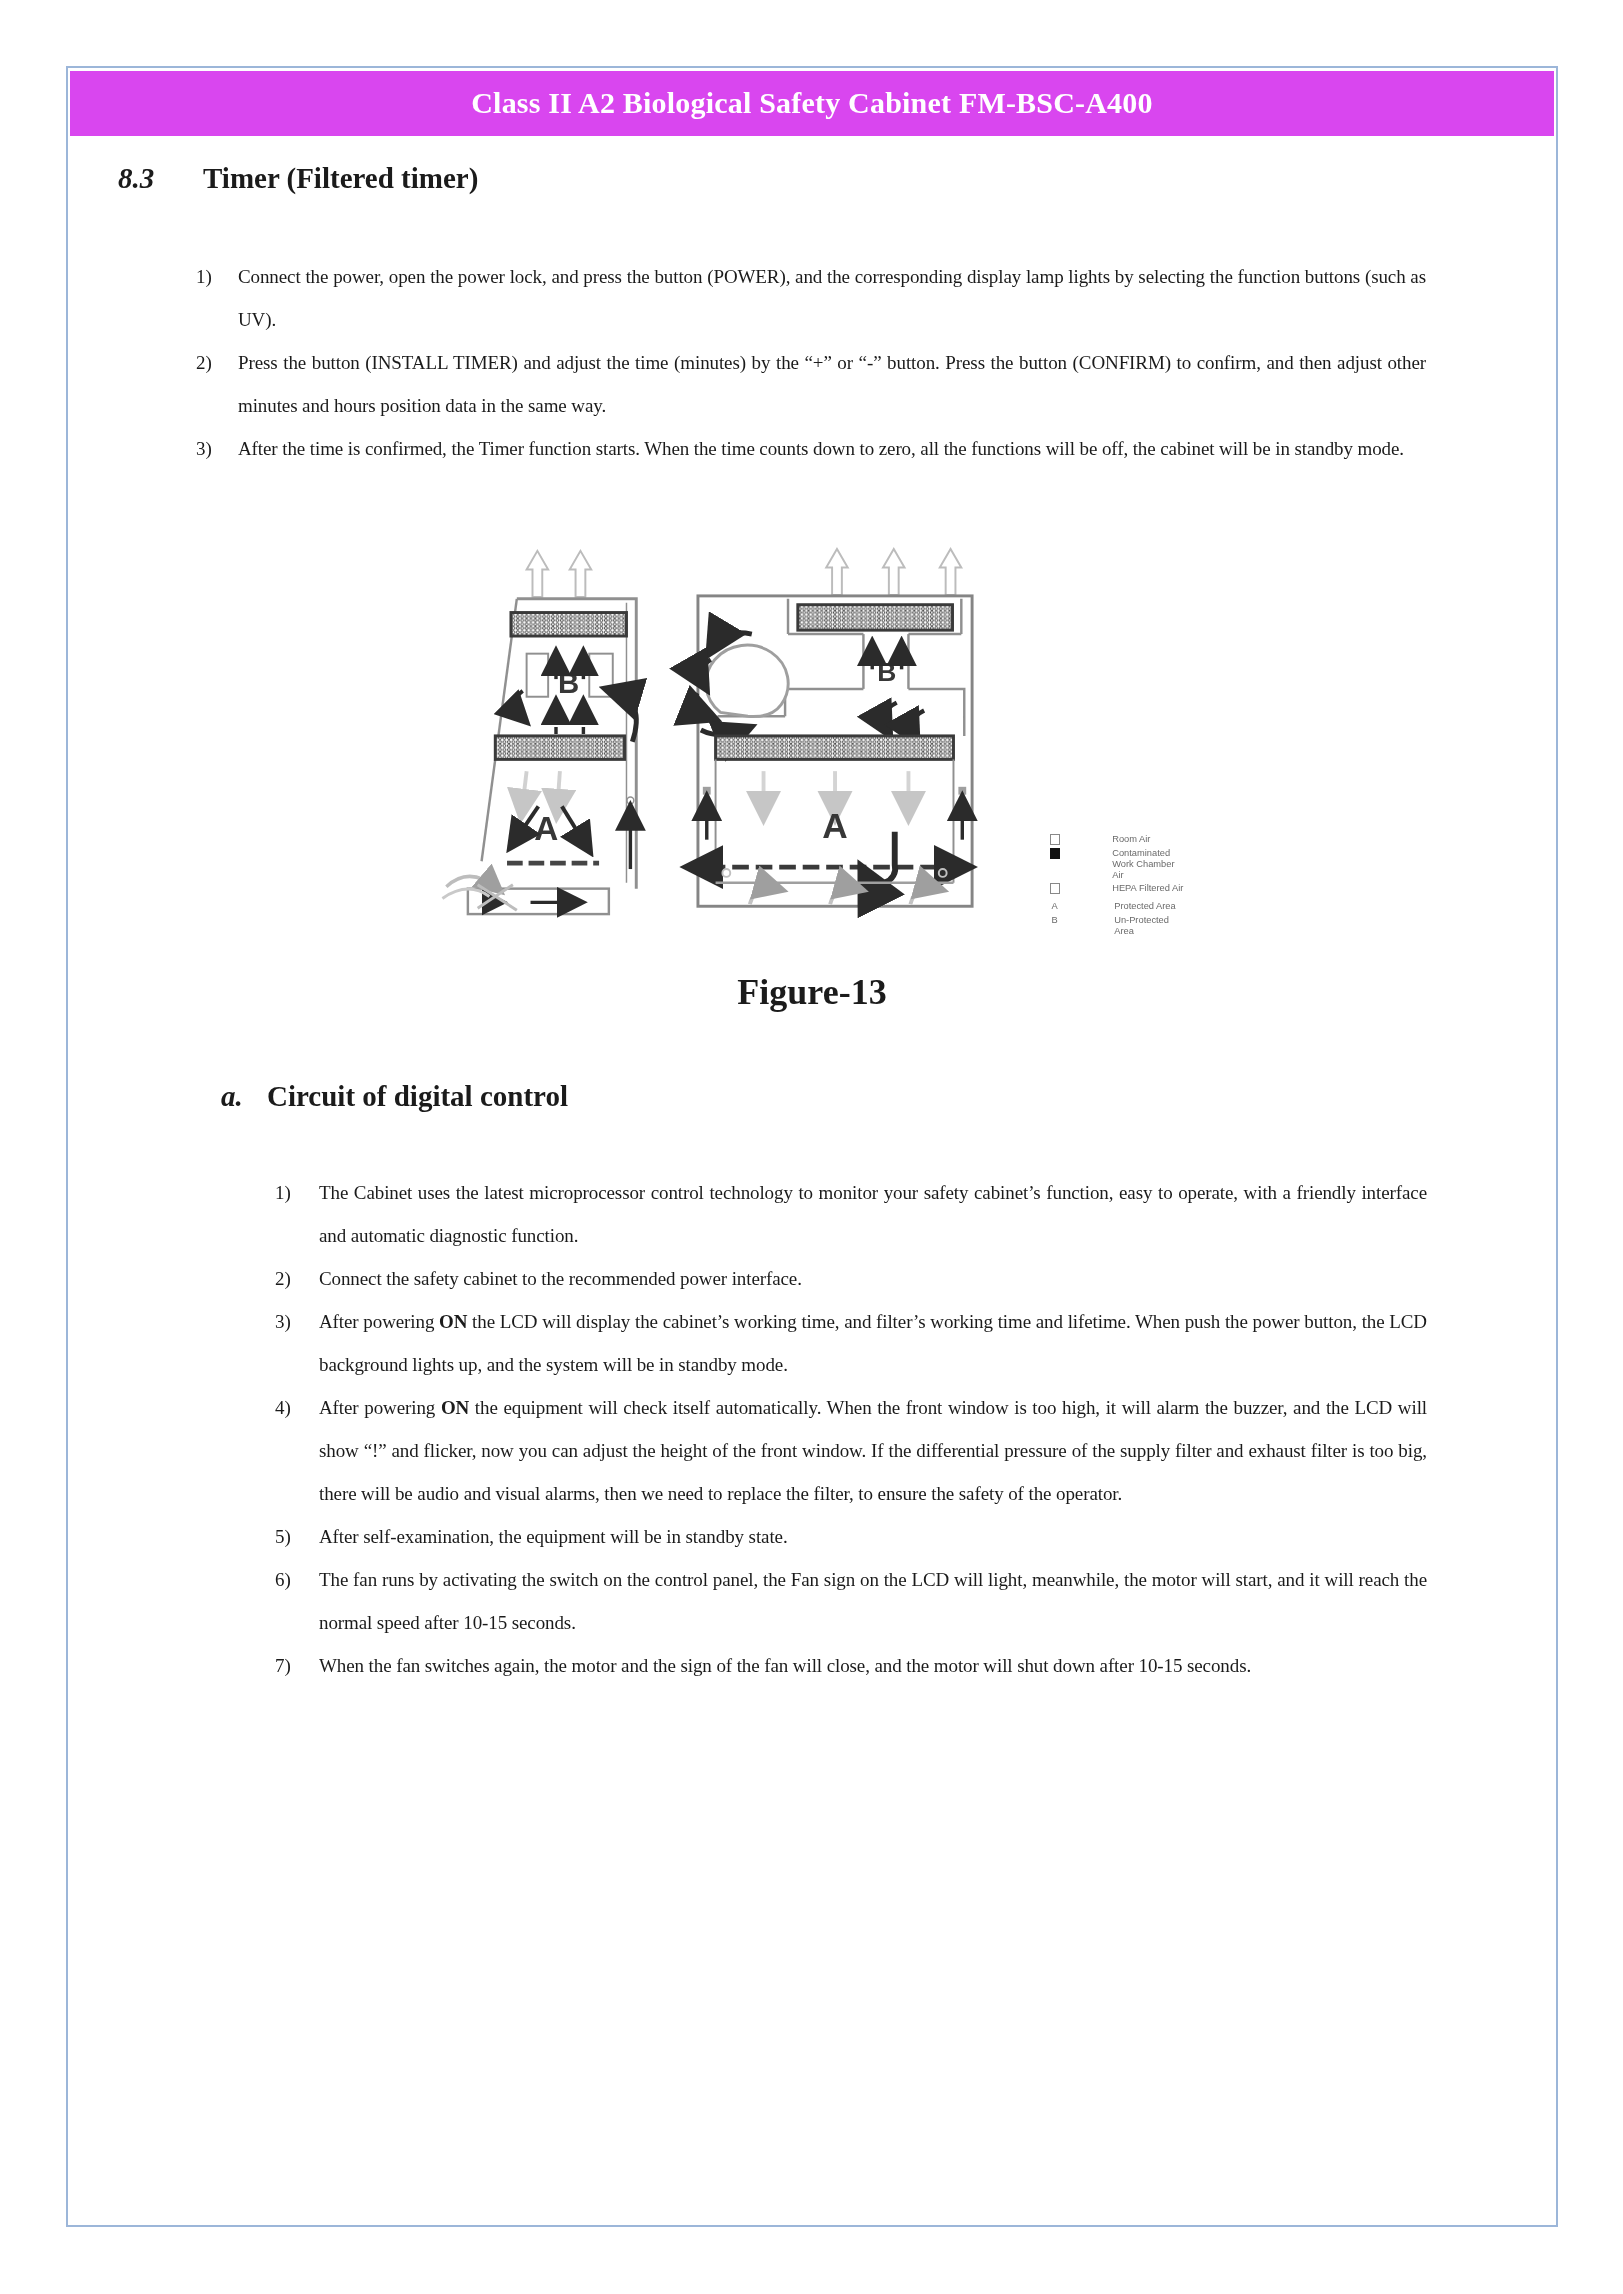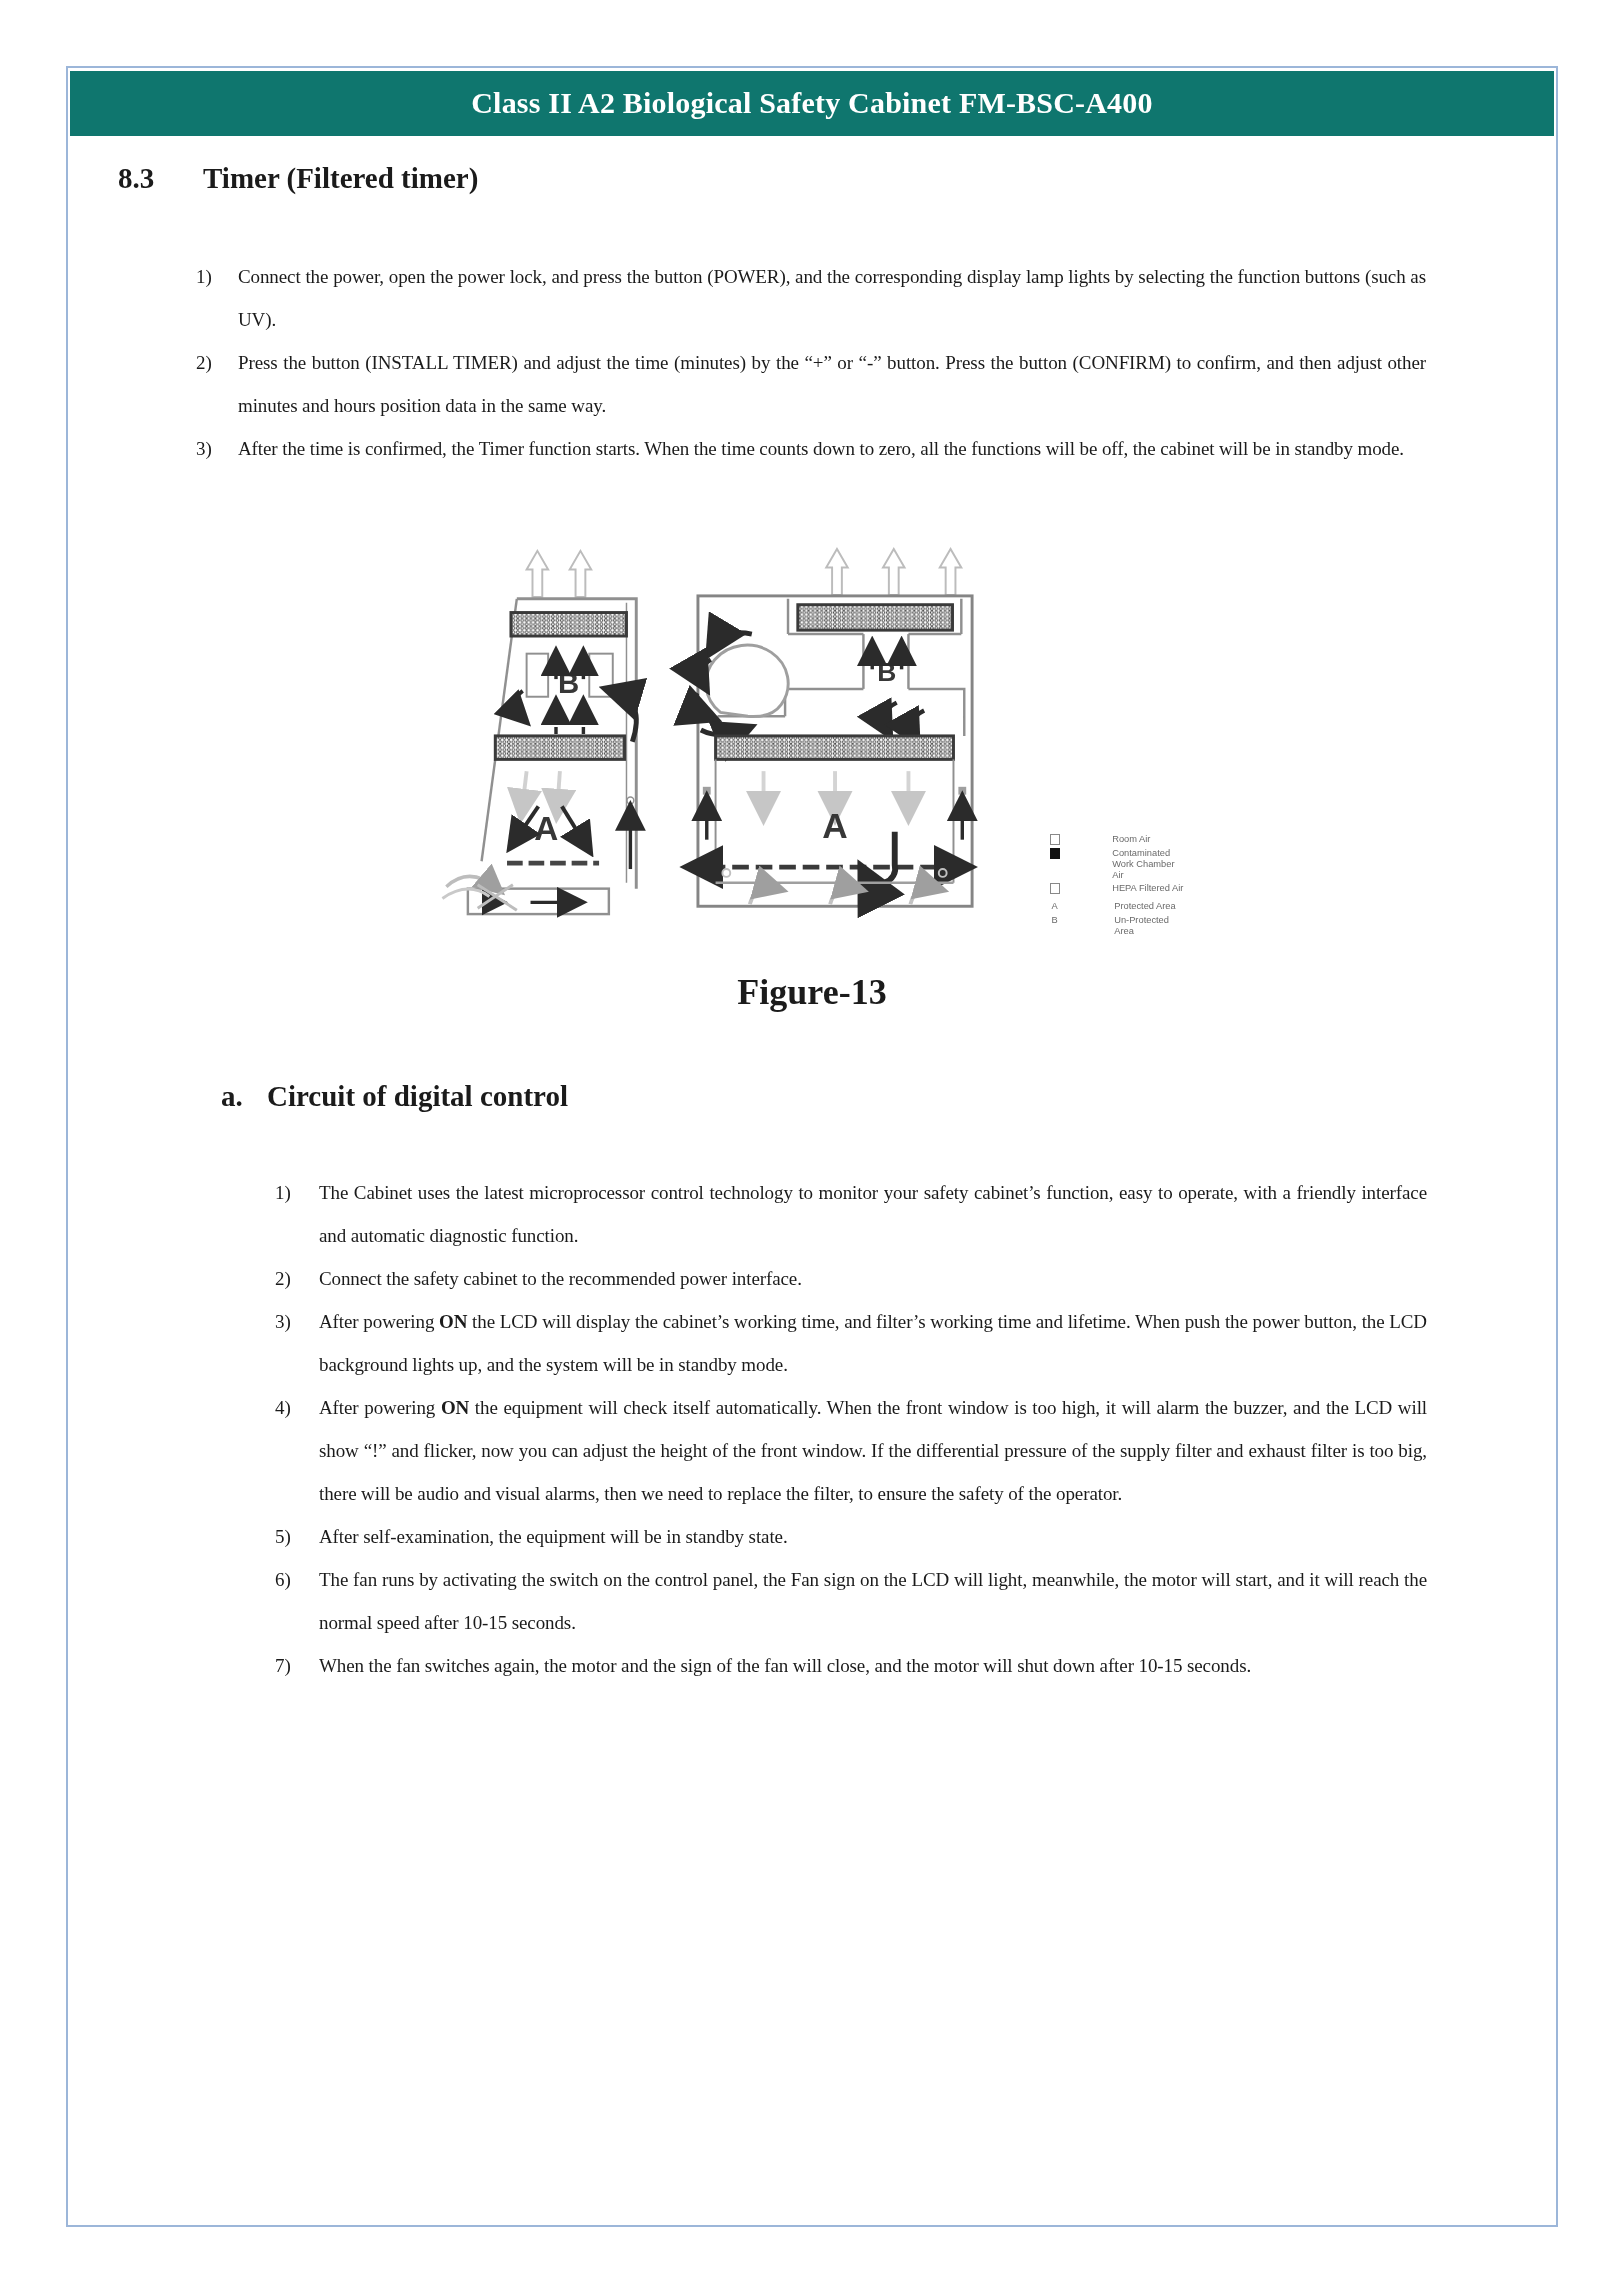"Class II A2 Biological Safety" .titlebar { background: #0f766e -> #d946ef }
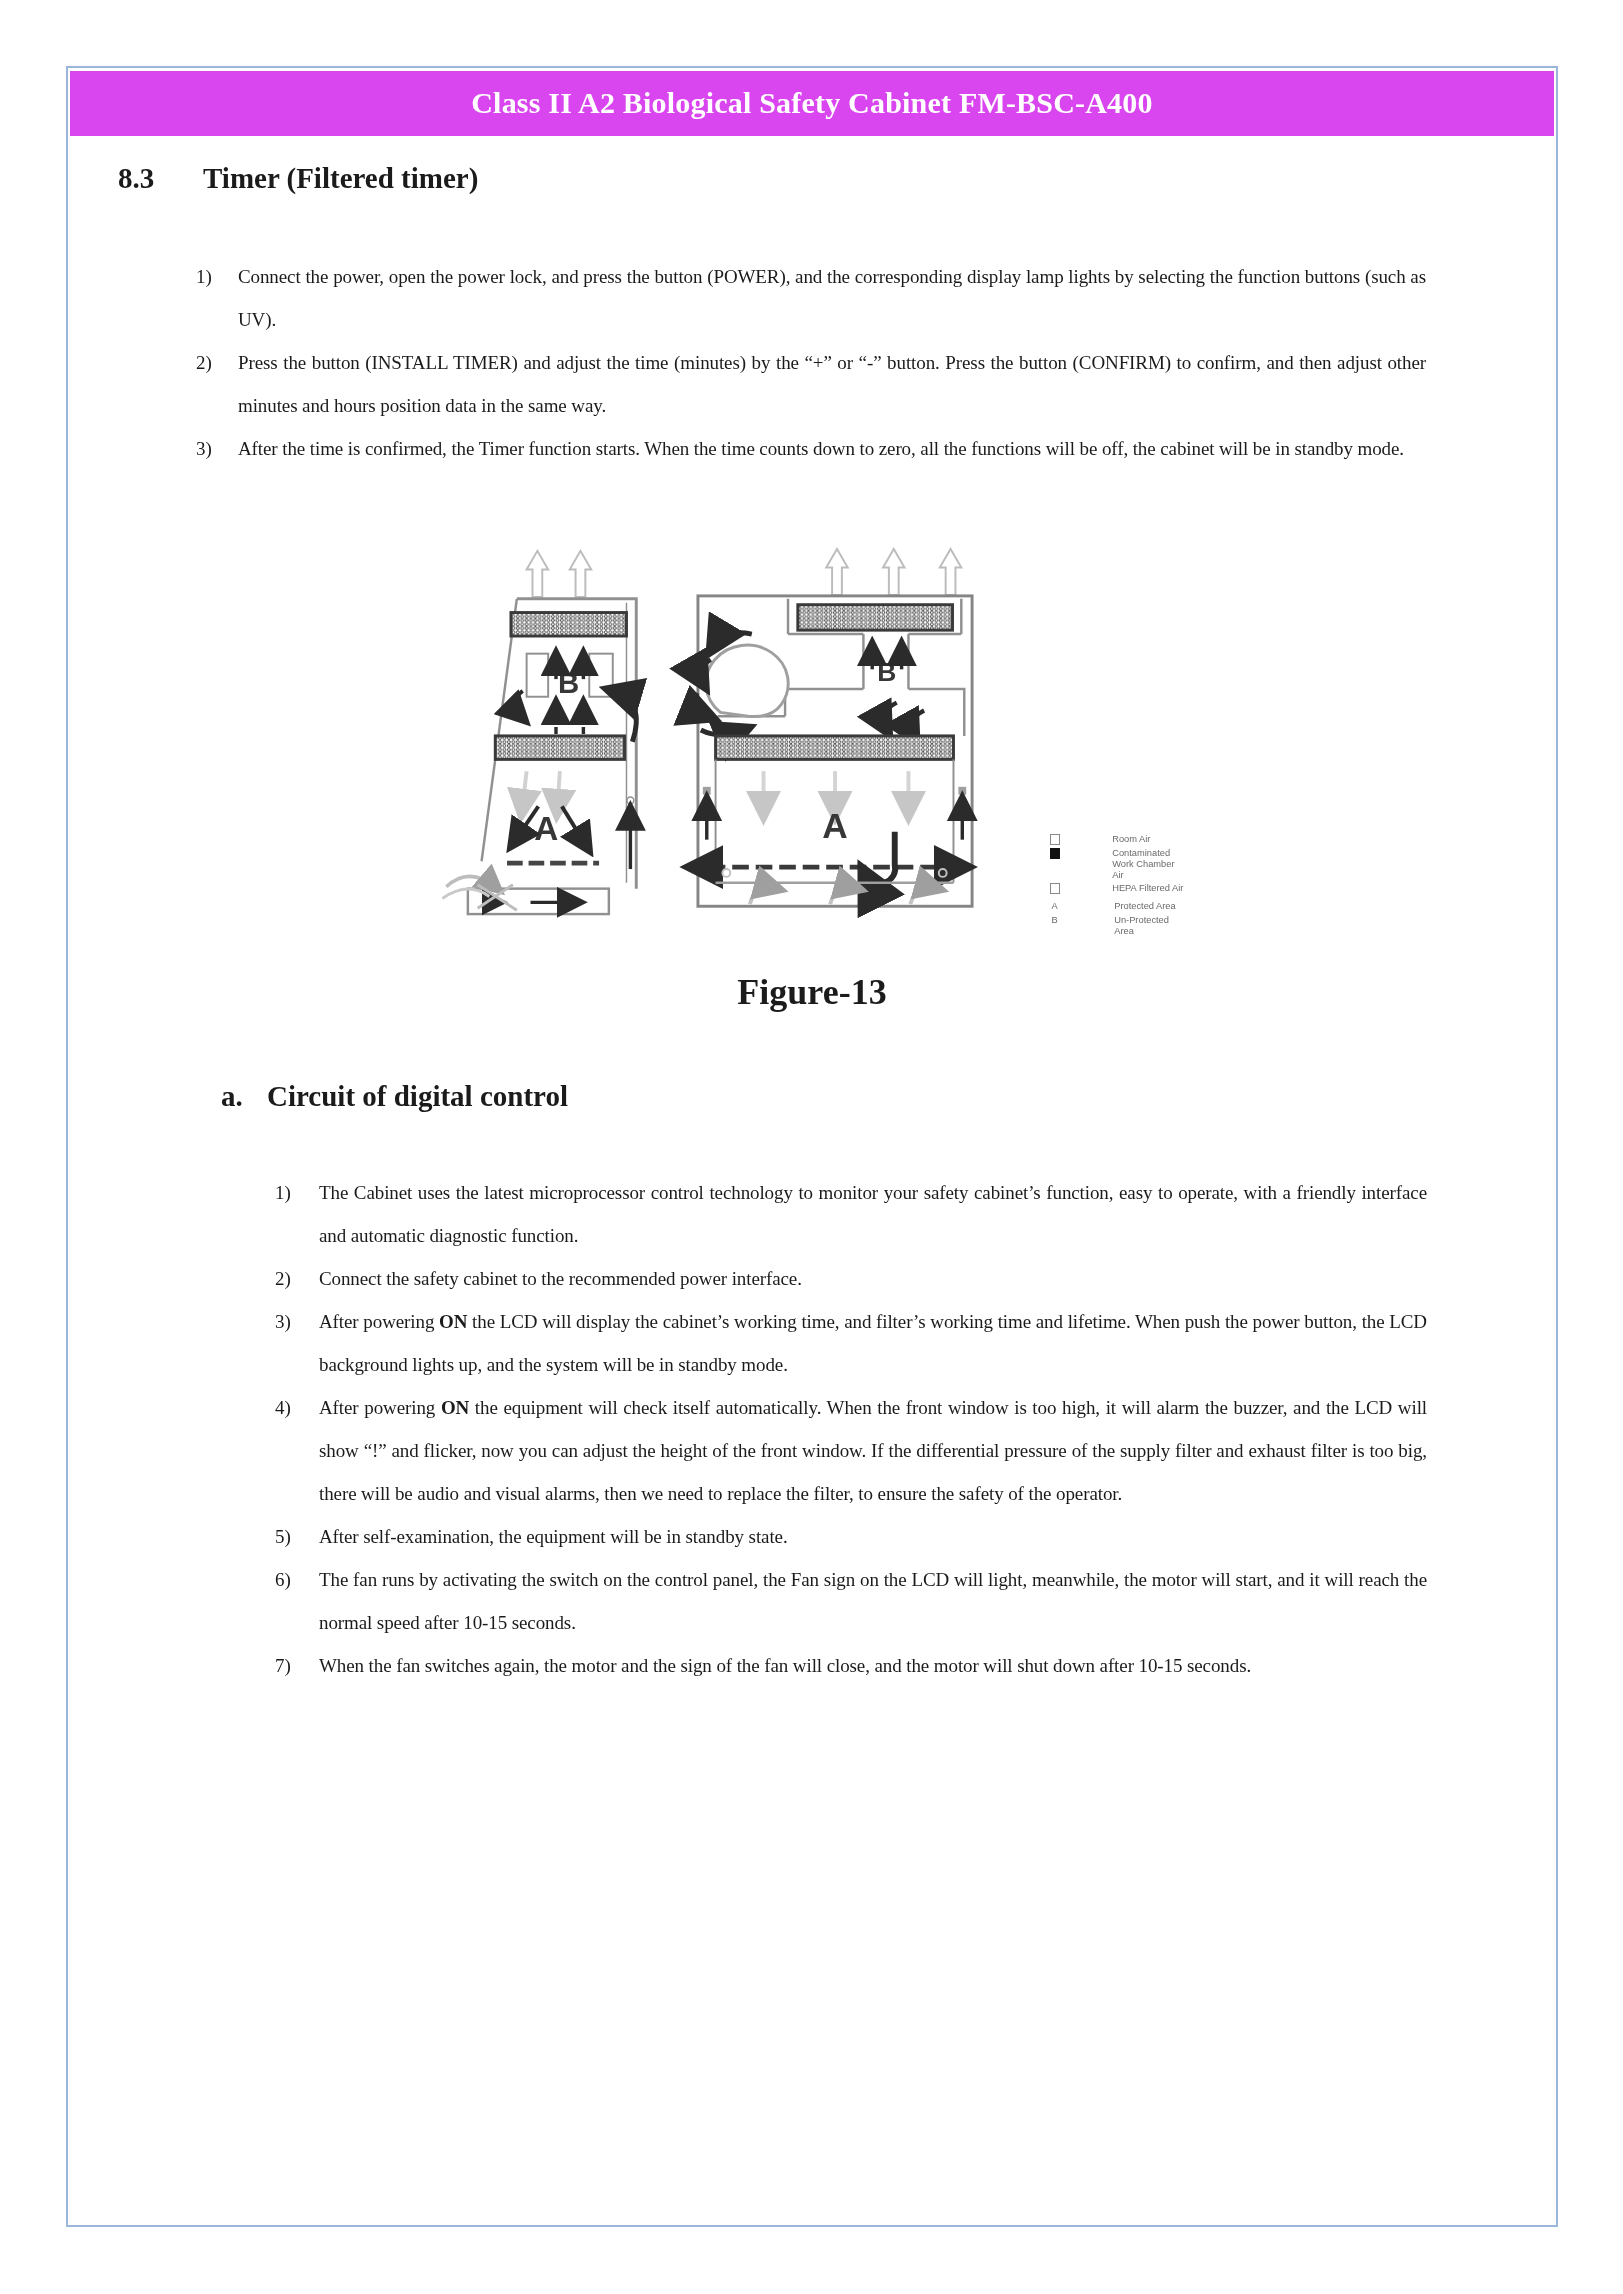"8.3" .h-num { font-style: none -> italic }
